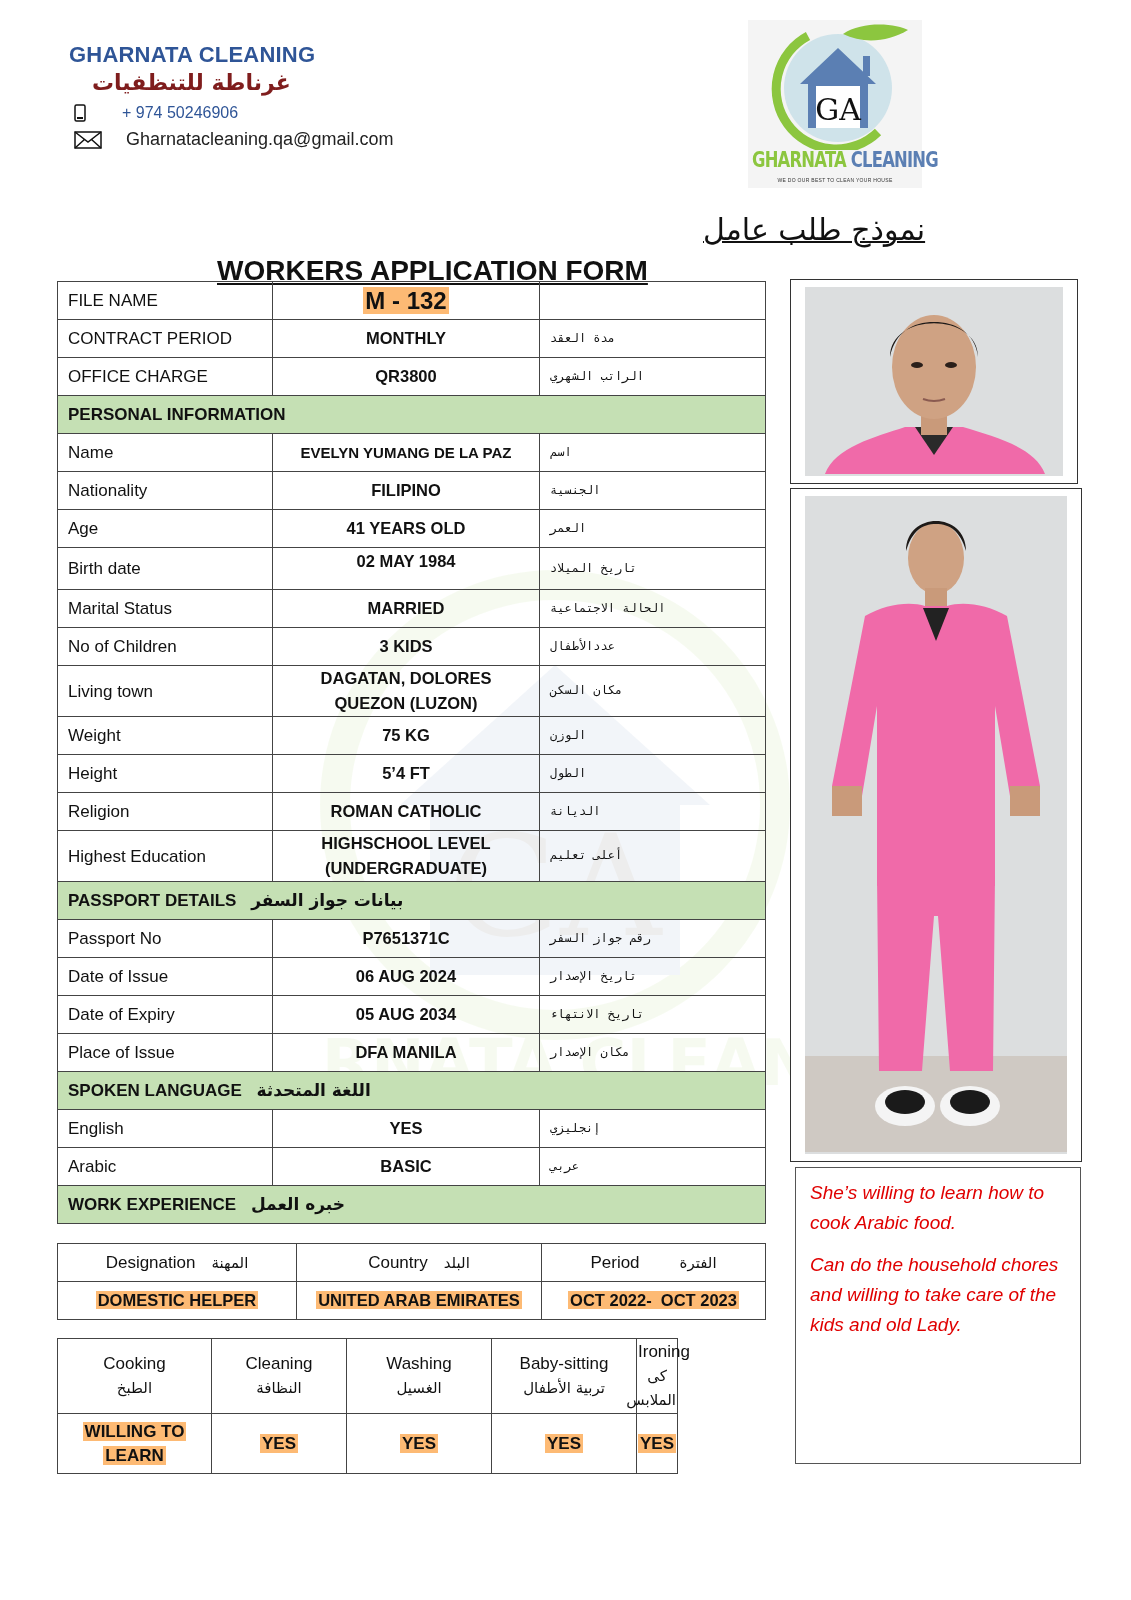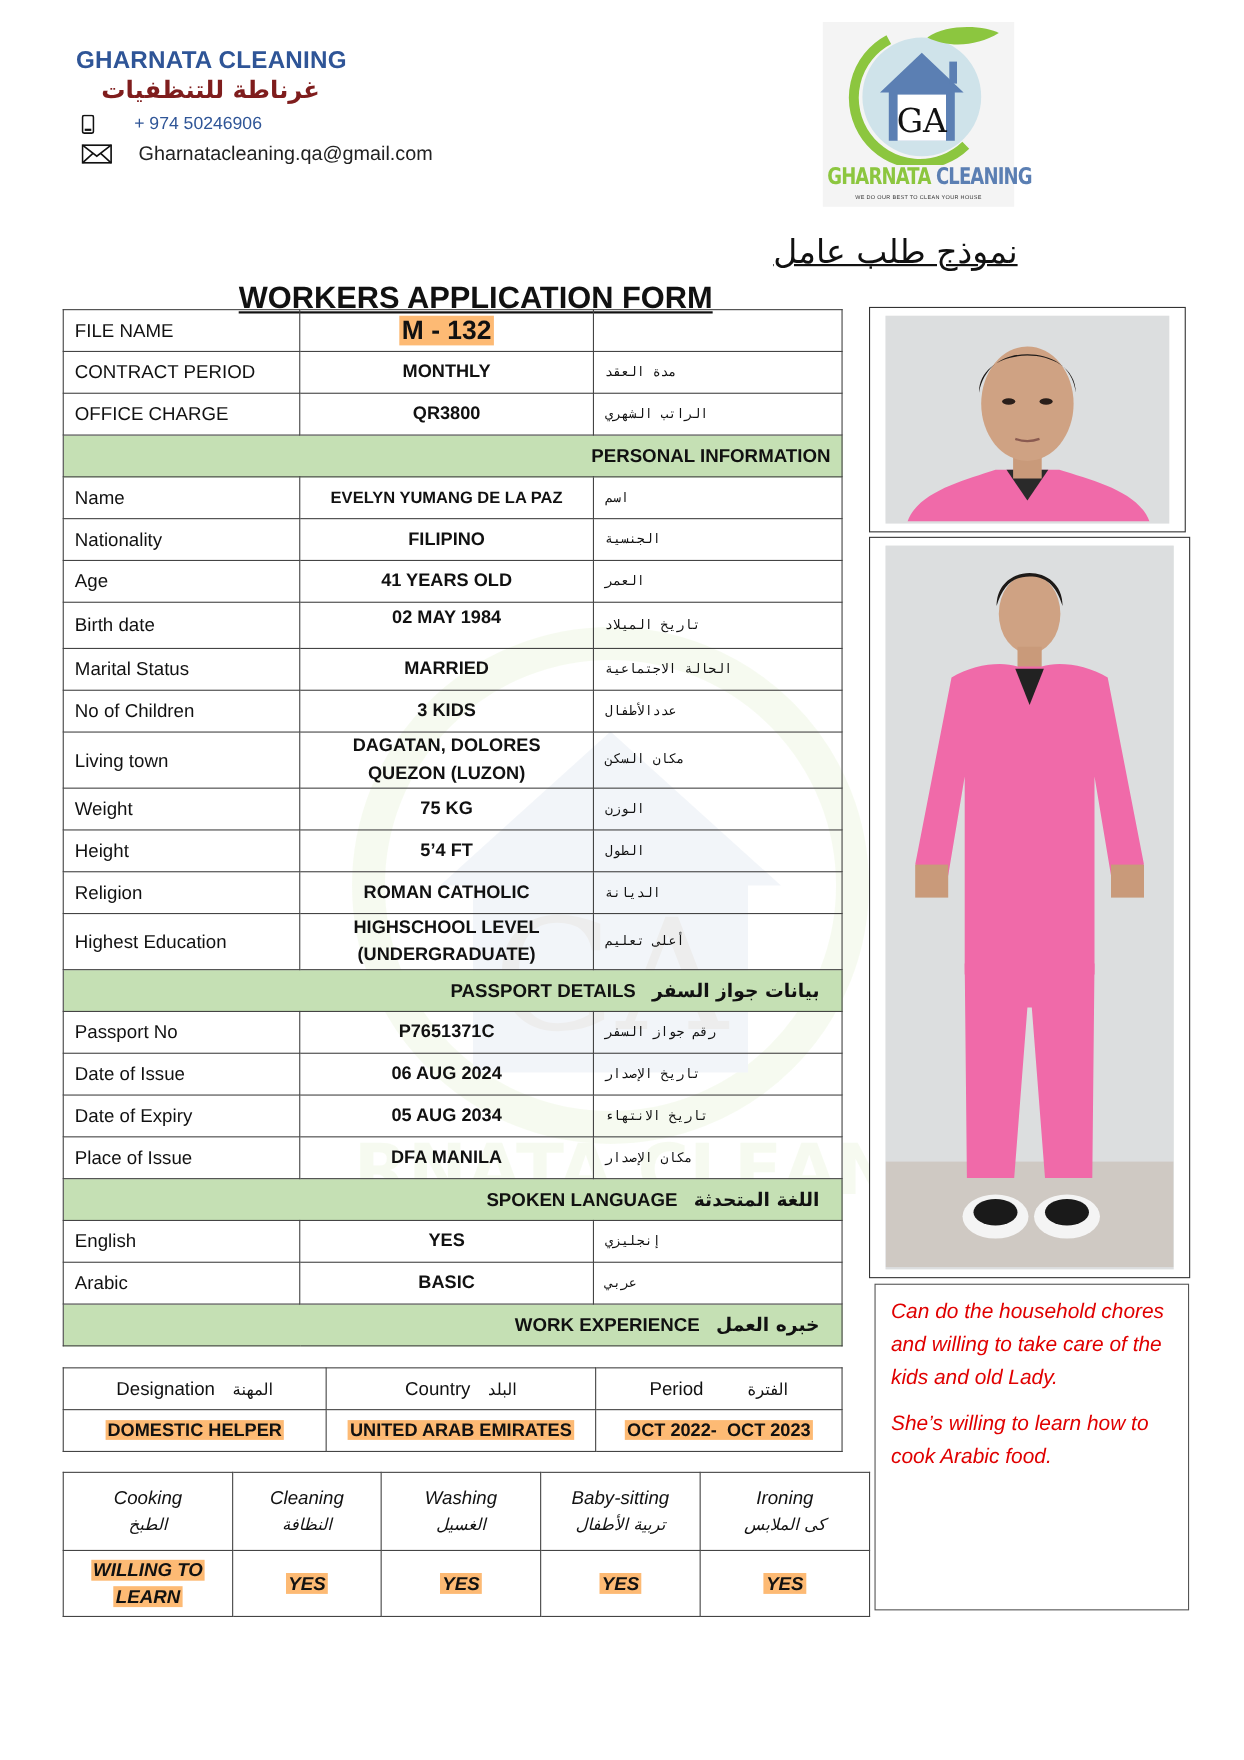"PERSONAL INFORMATION" .main-table td.section { text-align: right -> left }
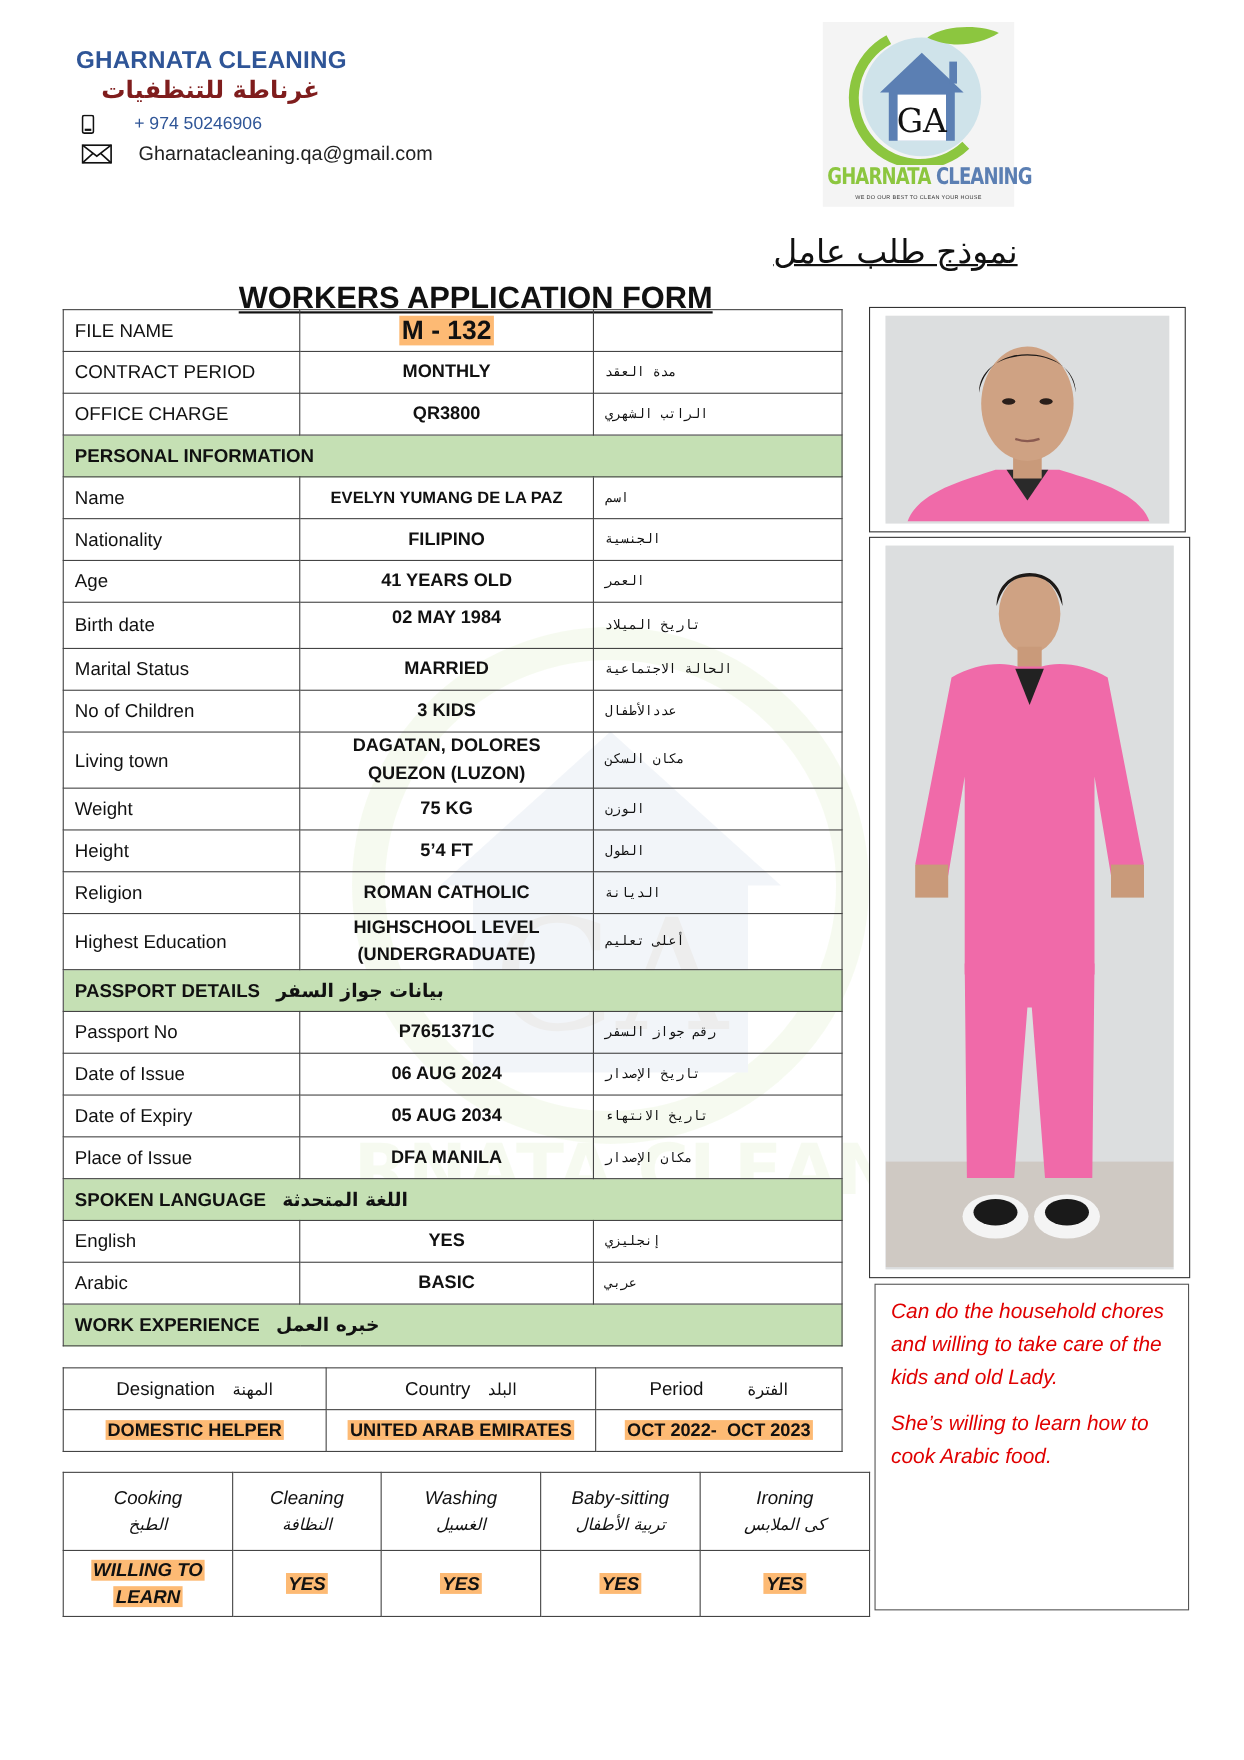"Can do the household chores" p { order: before "She’s willing to learn how" -> after "She’s willing to learn how" }
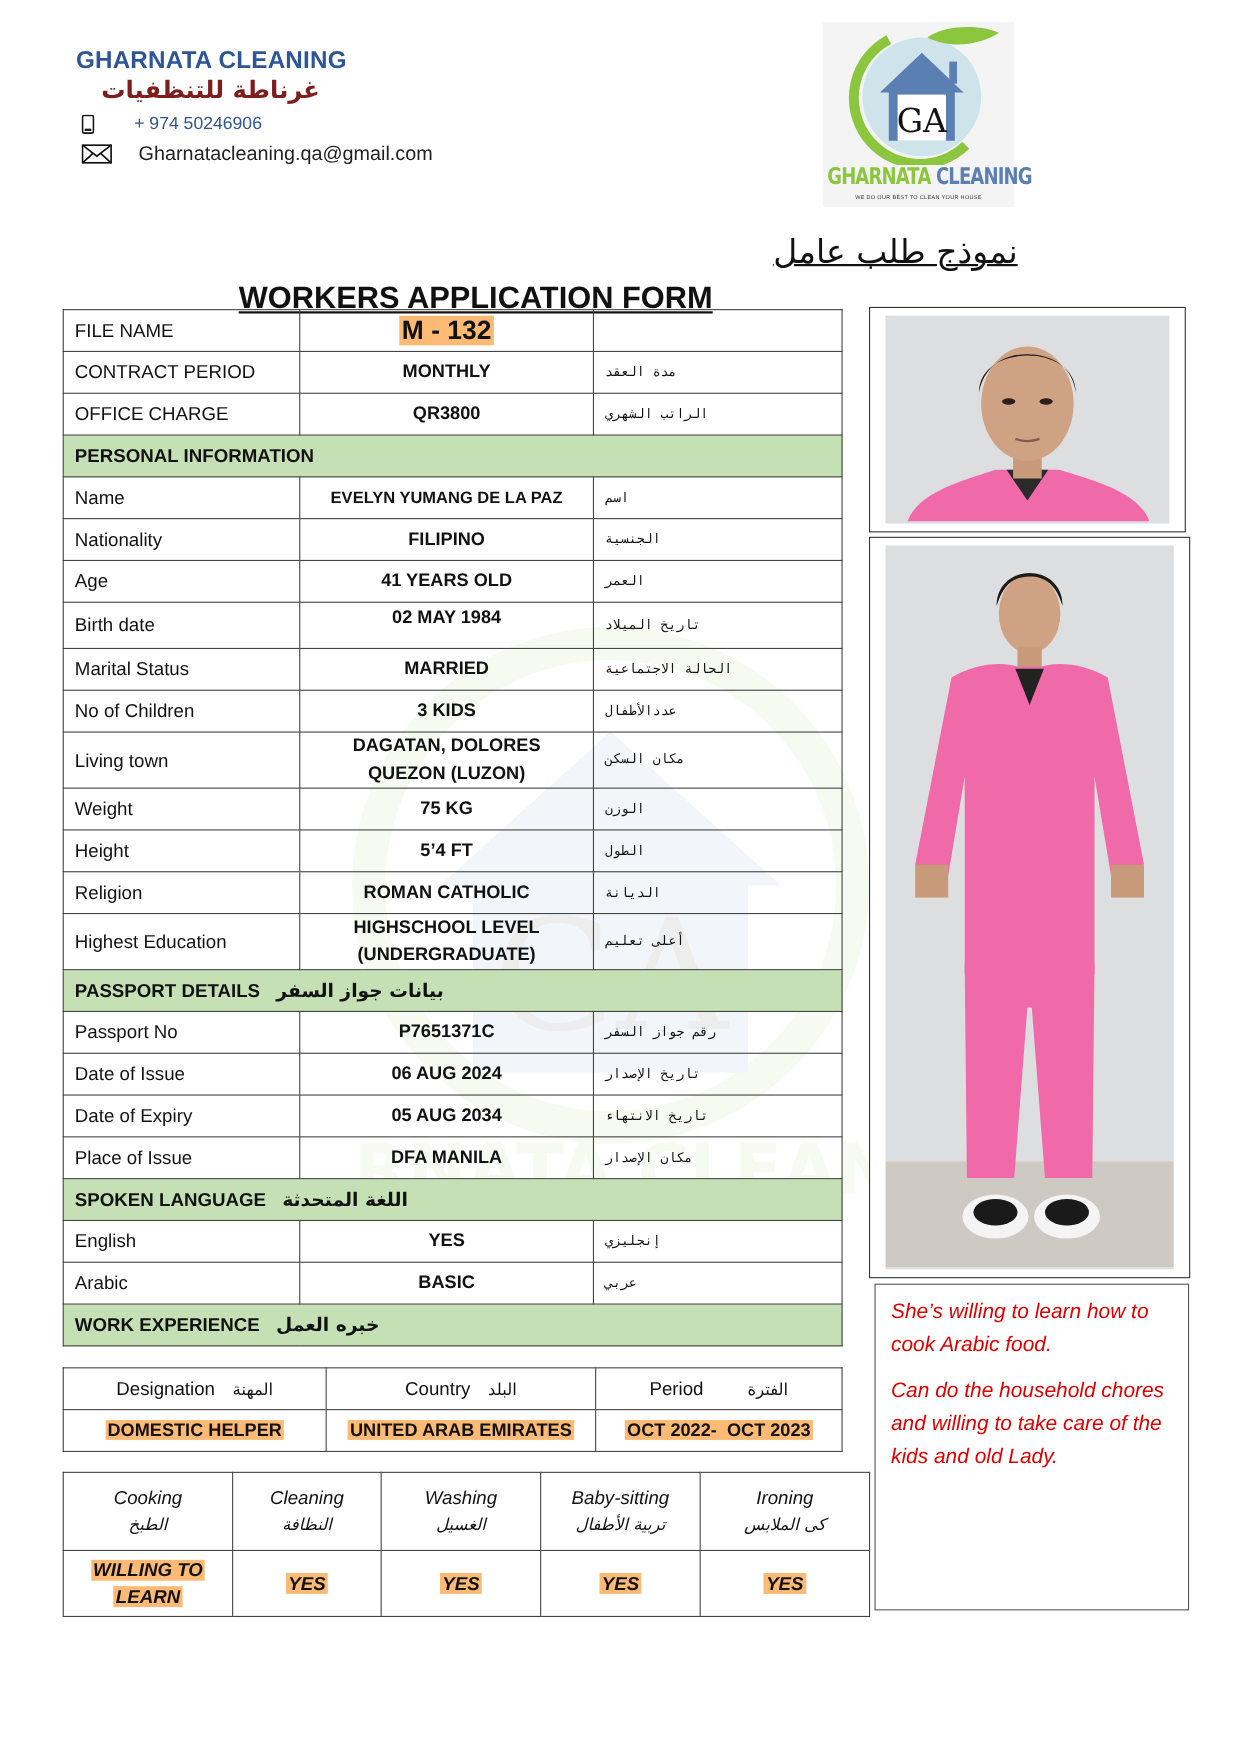"Cooking" .skills-table { font-style: italic -> none; width: 734px -> 621px }
